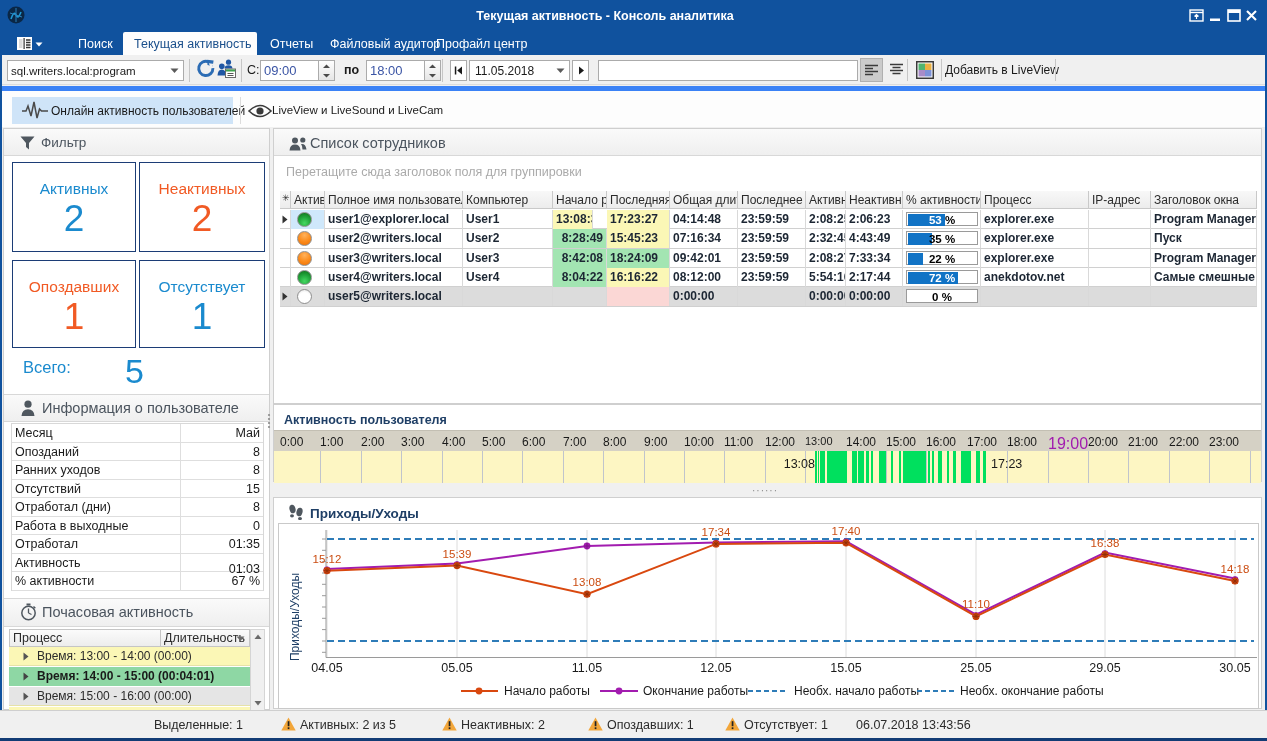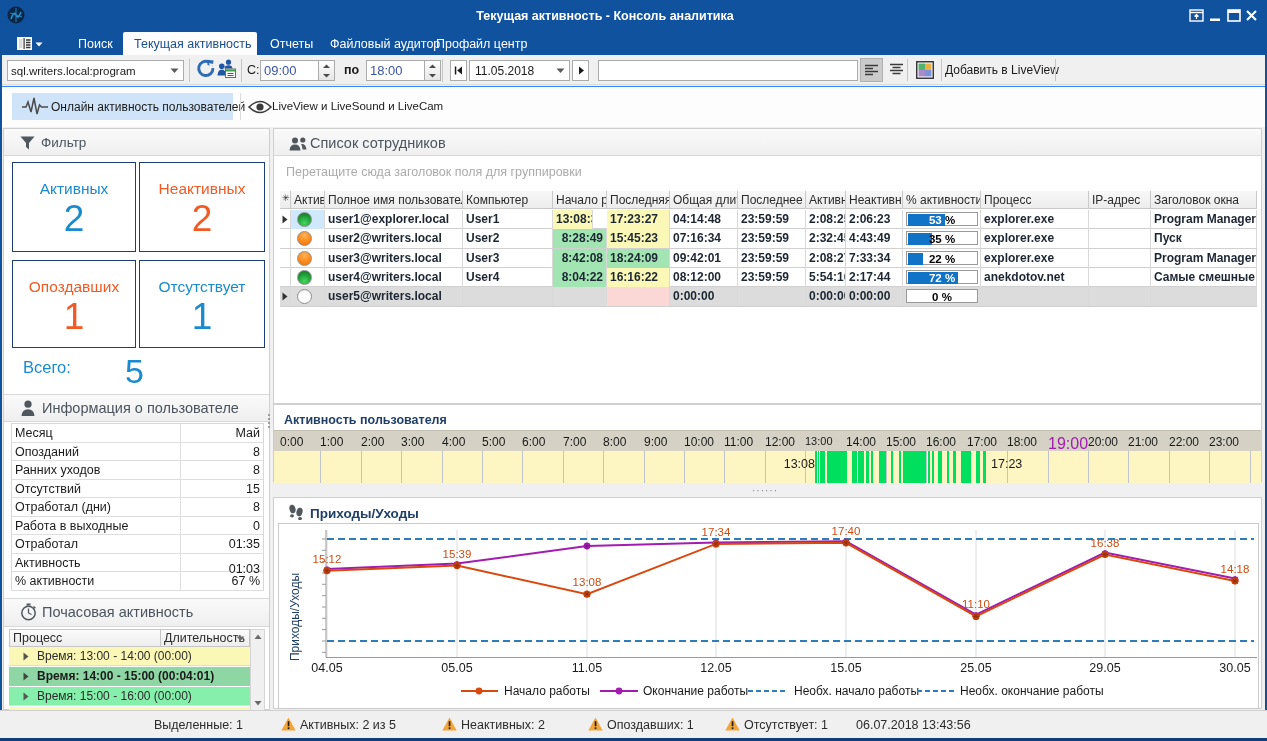"Онлайн активность пользователей" #toolbar2 { border-top: 1px solid #3b82f6 -> 5px solid #3b82f6 }
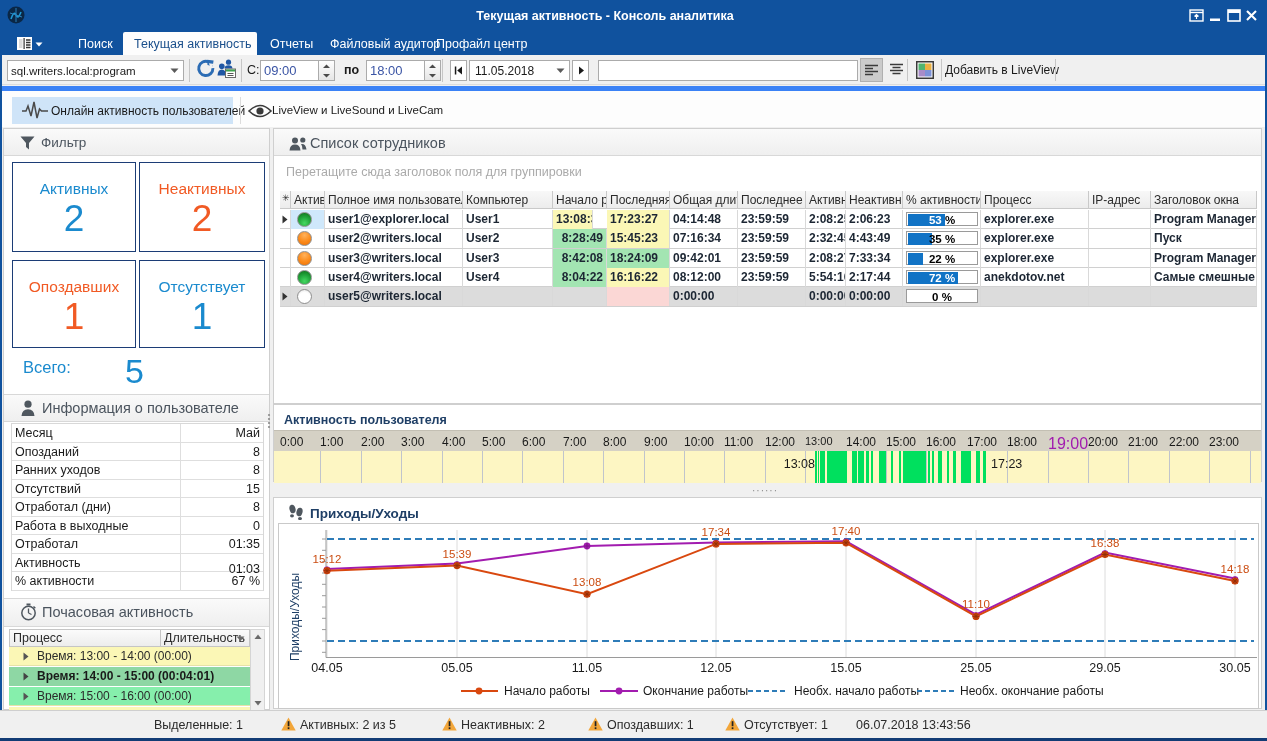"Время: 15:00 - 16:00 (00:00)" div { background: #86efac -> #e5e5e5 }
